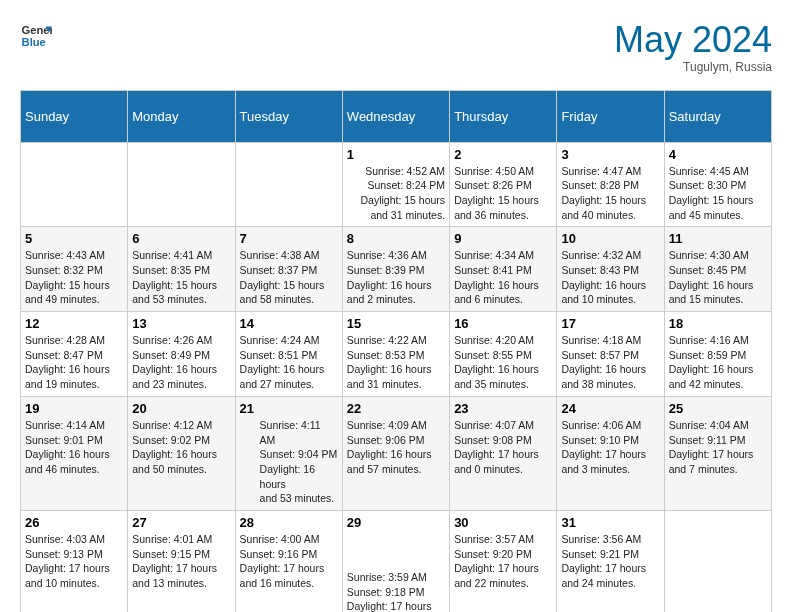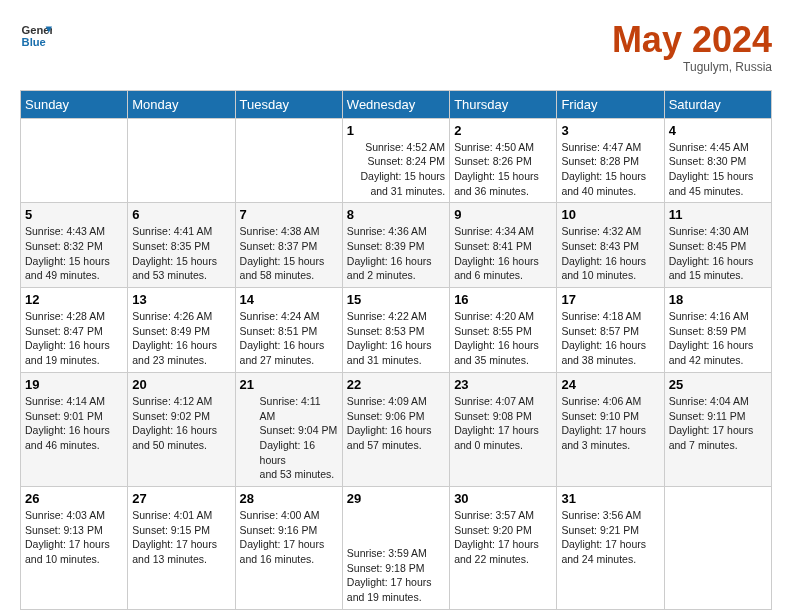"May 2024" .month-title { color: #c2410c -> #0369a1; font-weight: bold -> normal }
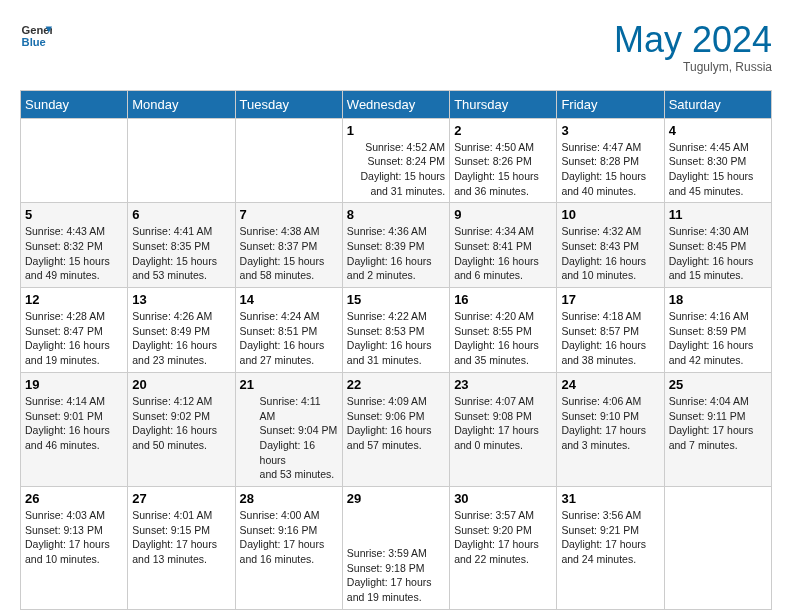"Sunday" .calendar th { padding: 6px 4px -> 18px 4px }
